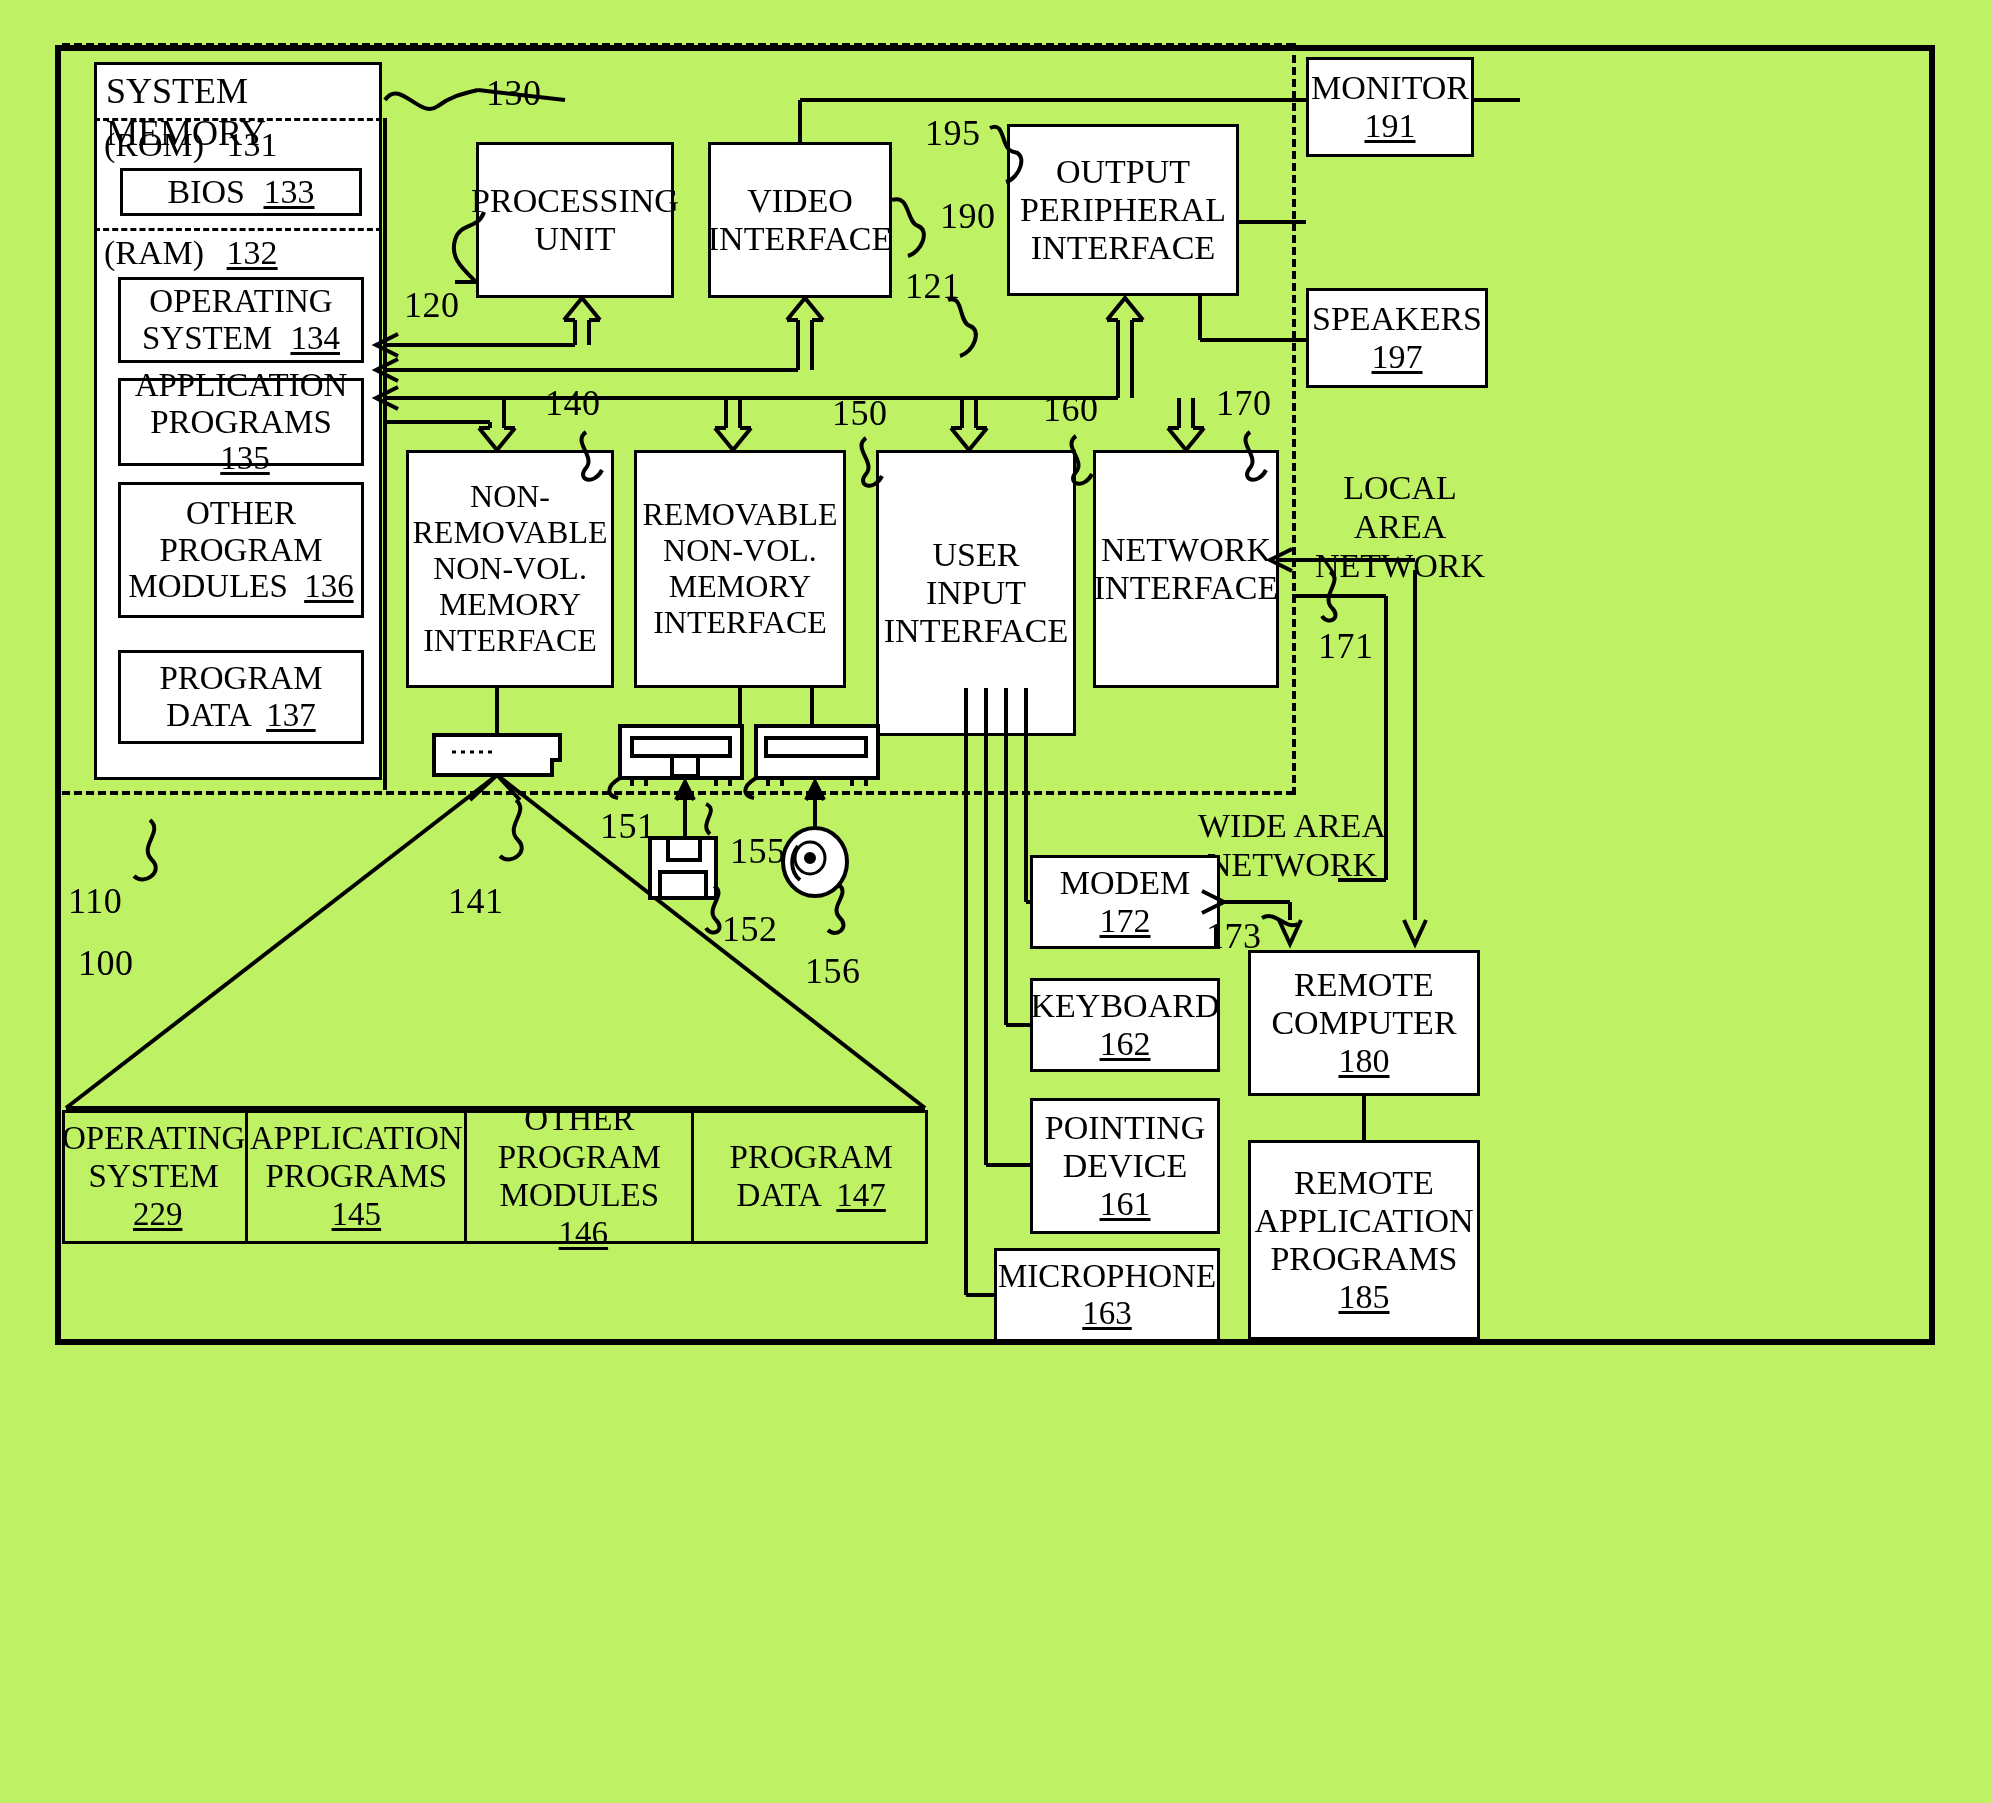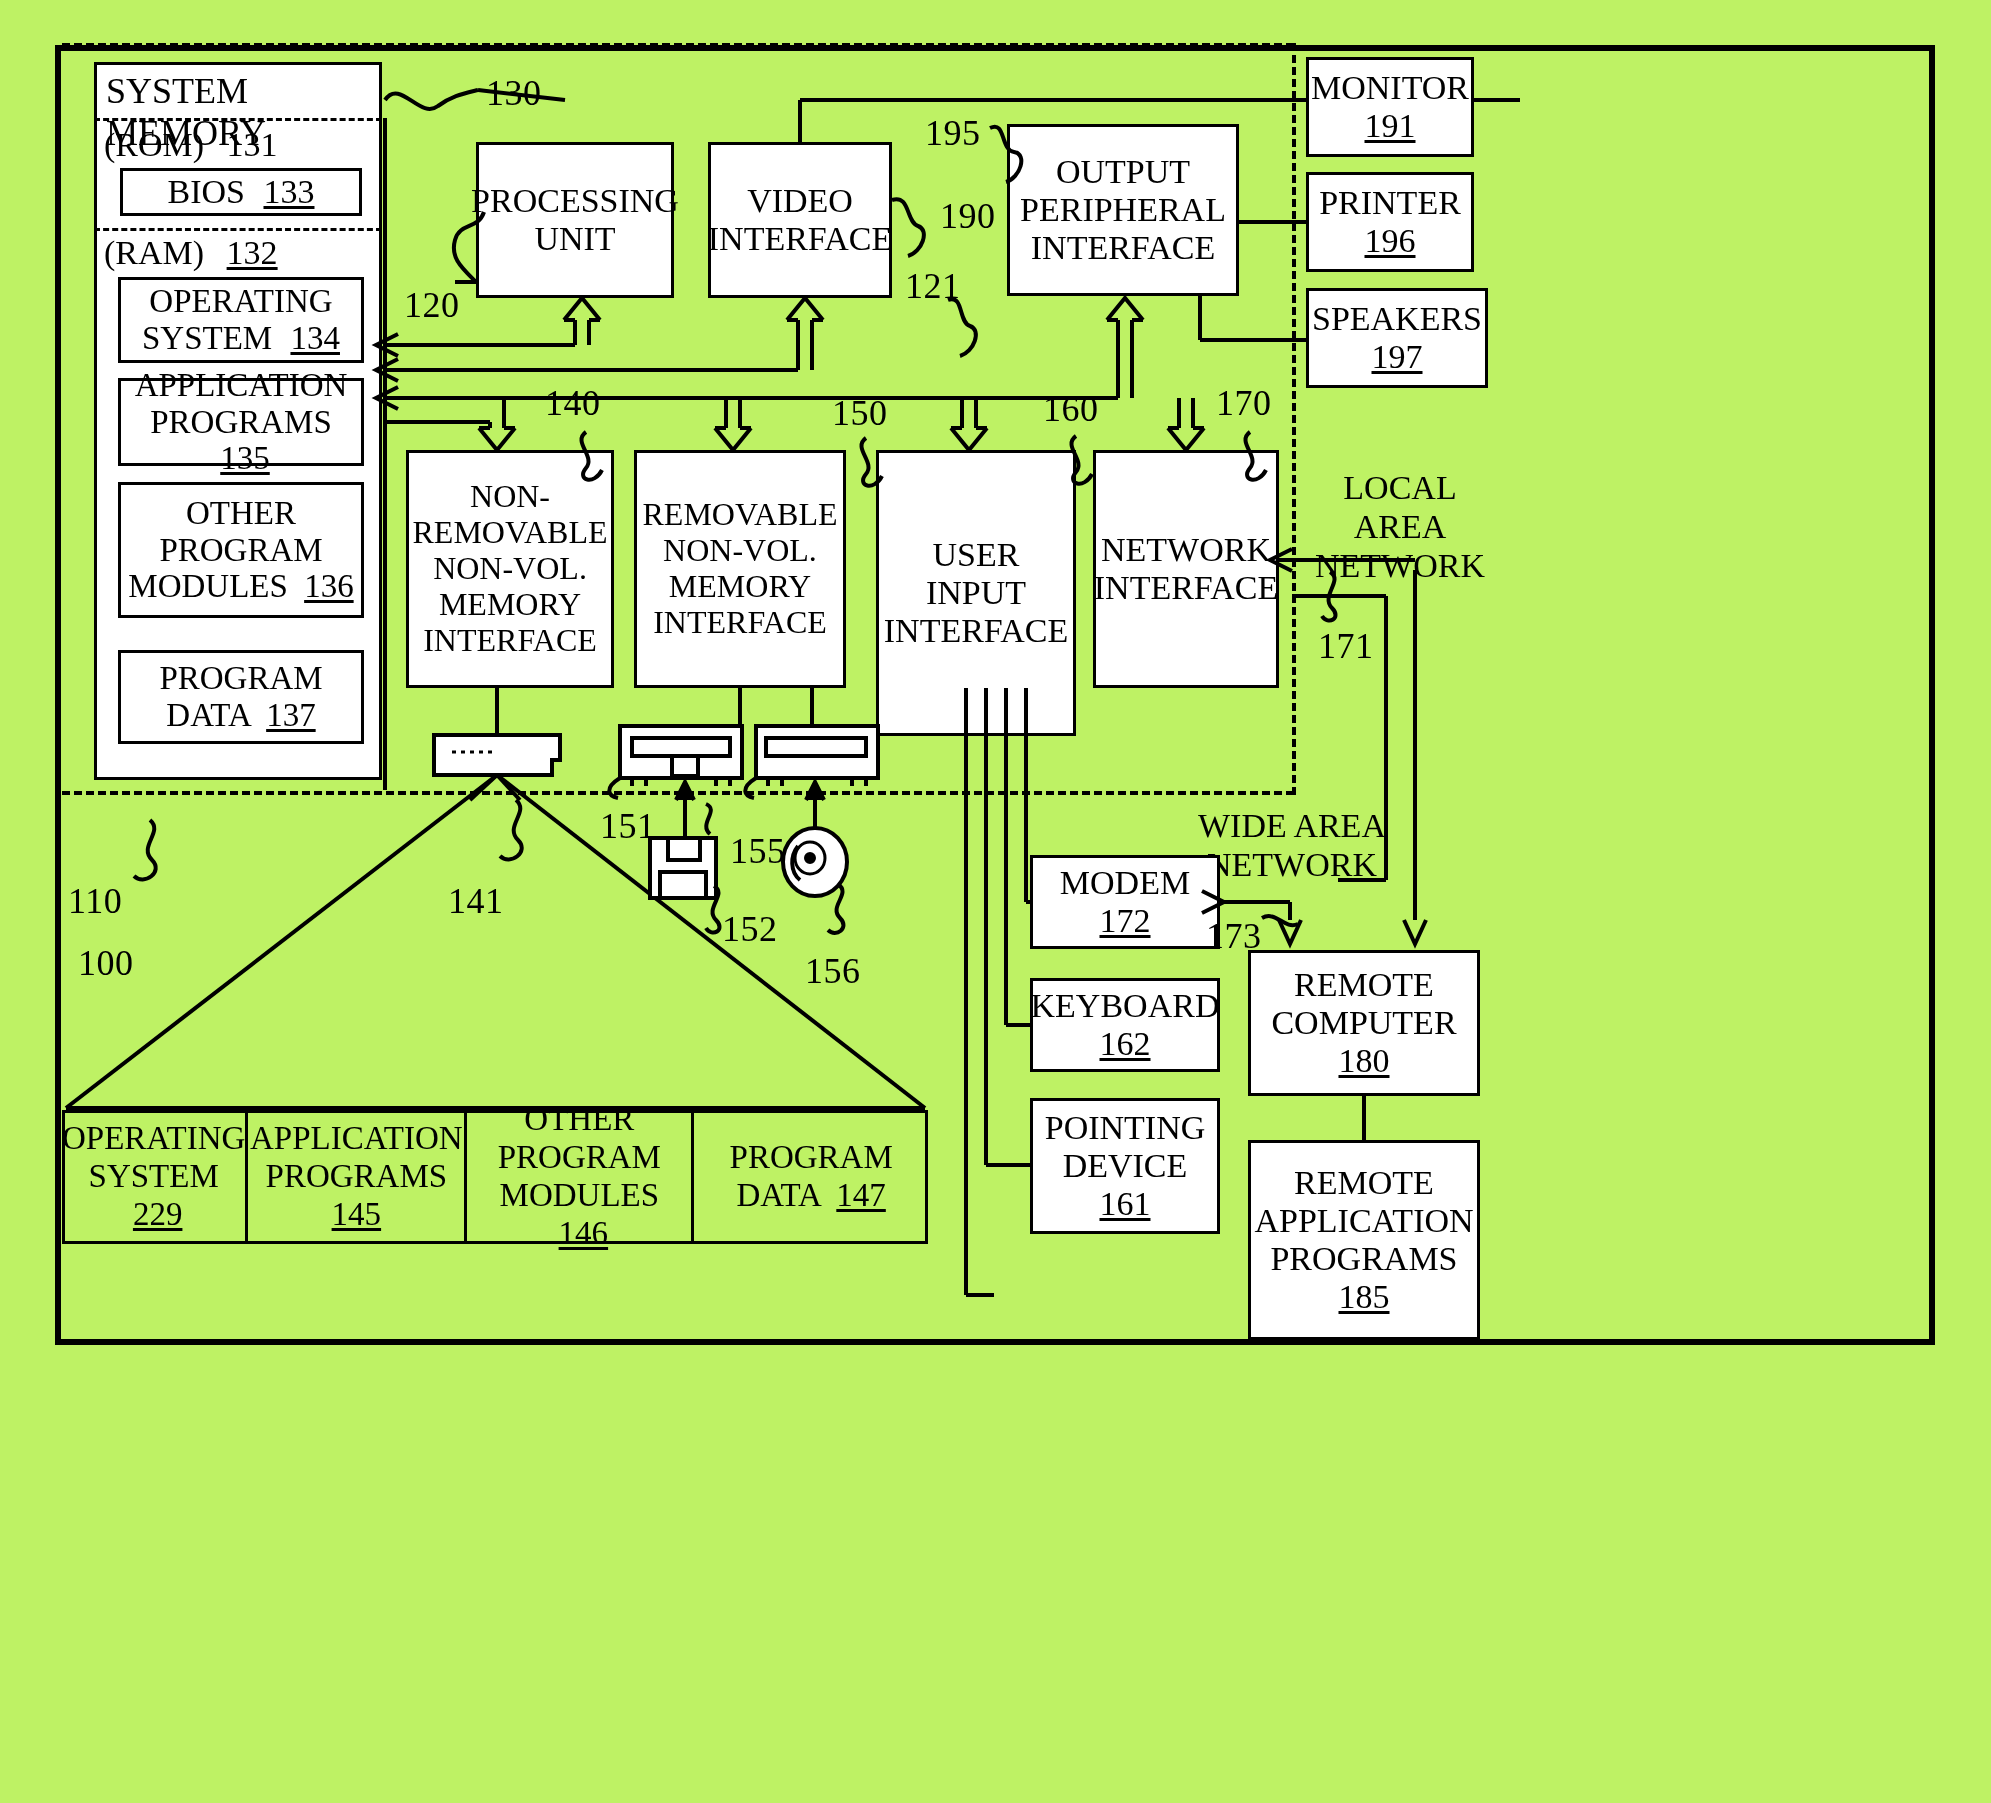"PRINTER" div.abs { html: <div> <span> <span>PRINTER</span><br> <span>196</span> </span> </div> -> none }
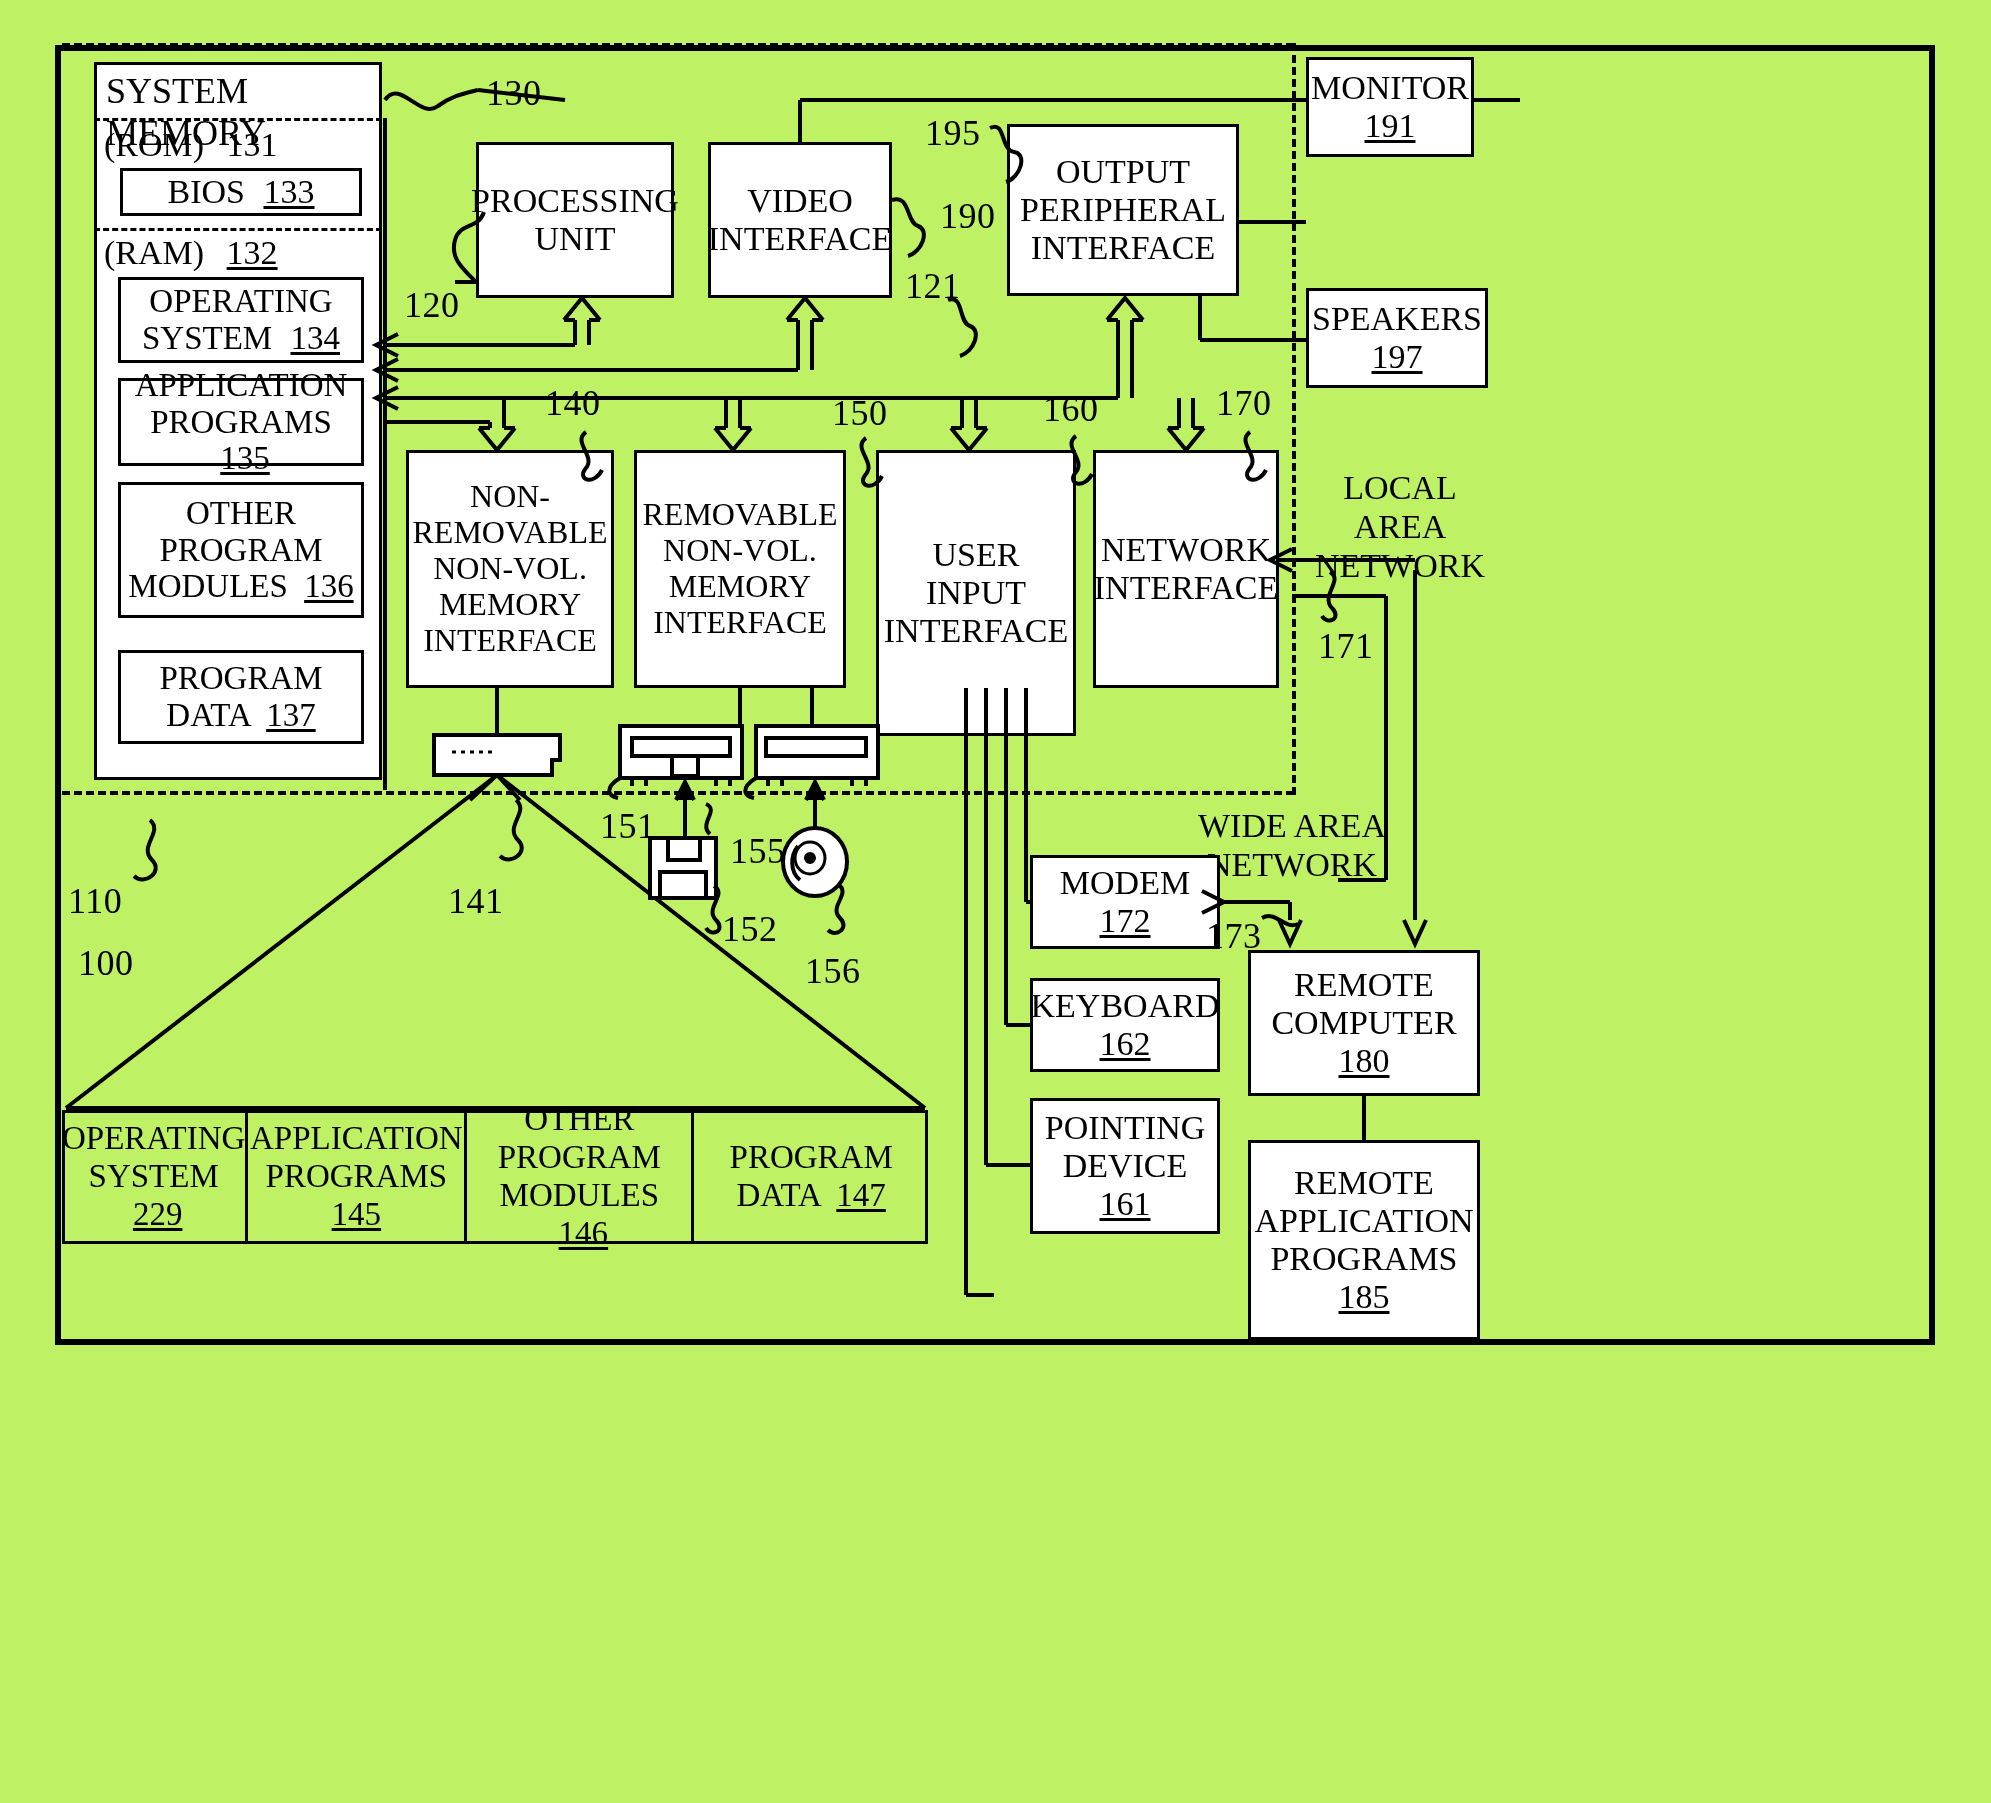"MICROPHONE" div.abs { html: none -> <div> <span> <span>MICROPHONE</span><br> <span>163</span> </span> </div> }
